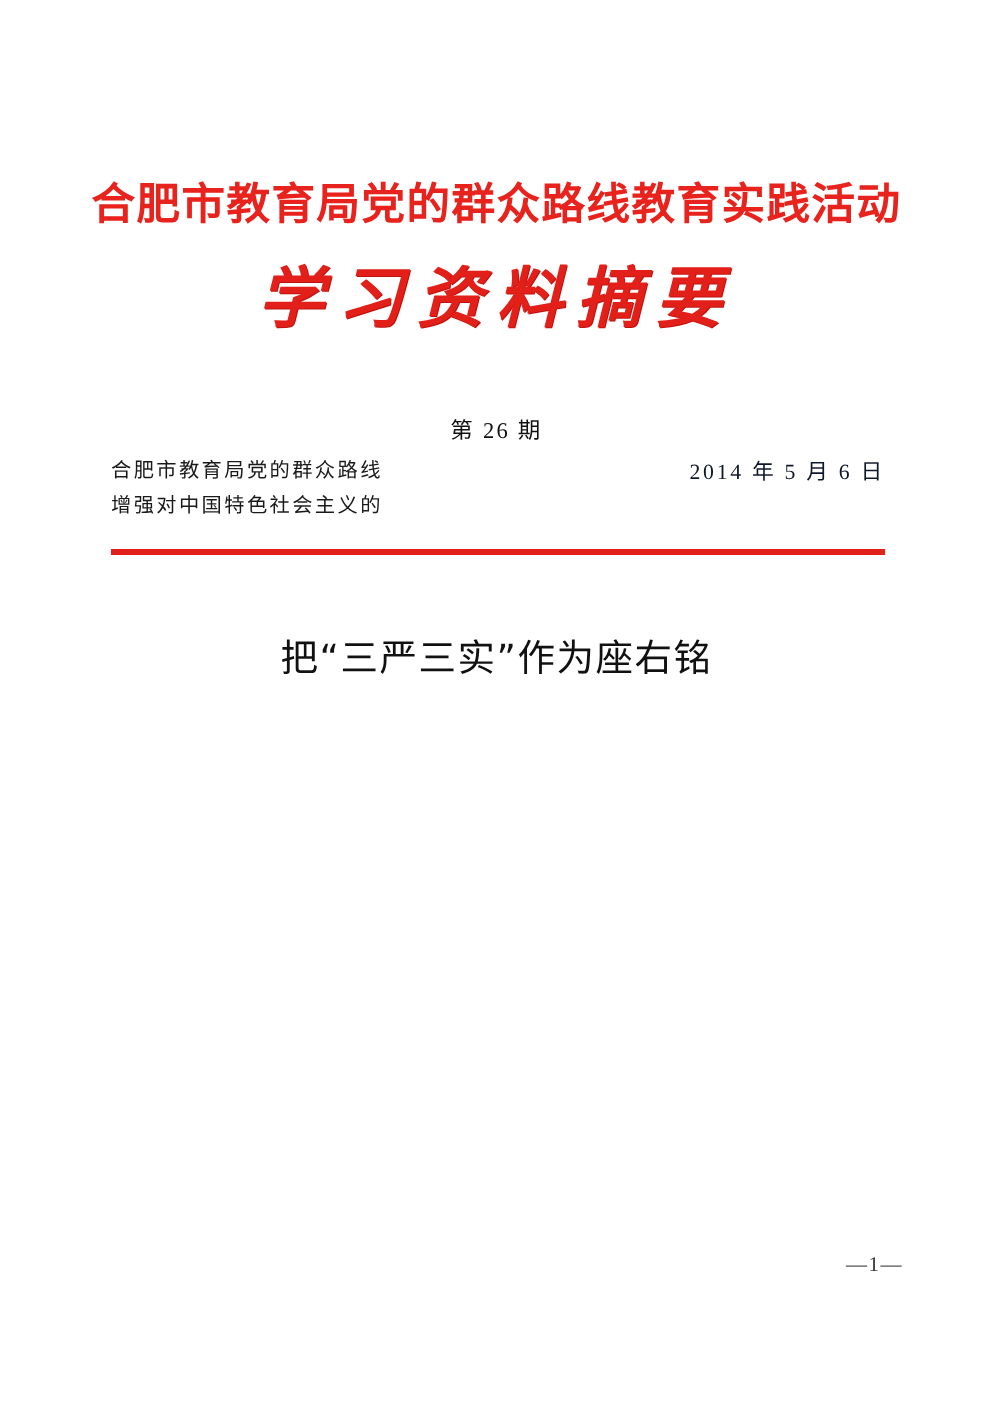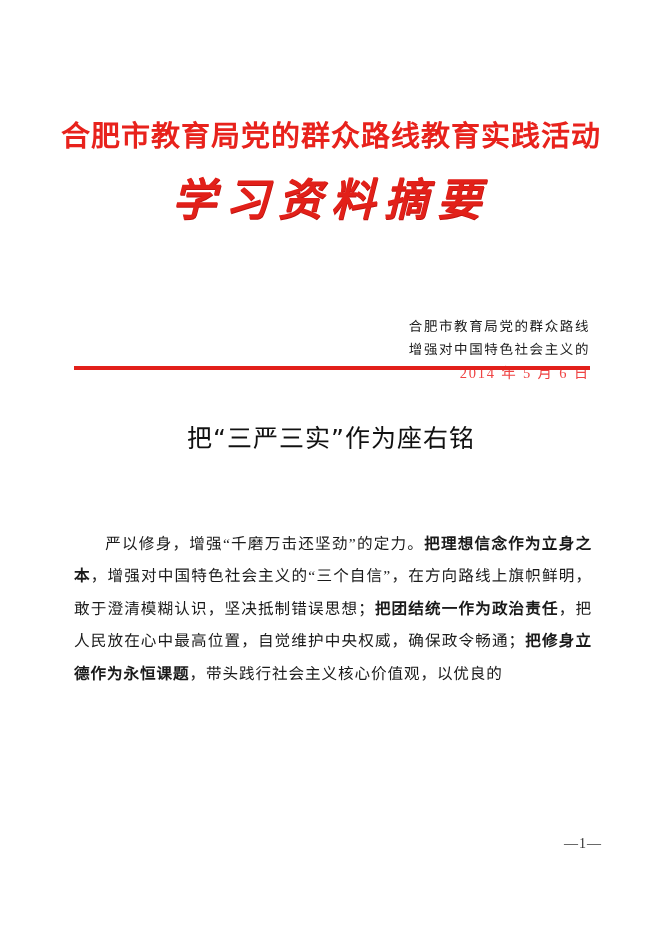"第 26 期" div.issue-no { html: none -> <div>第 26 期</div> }
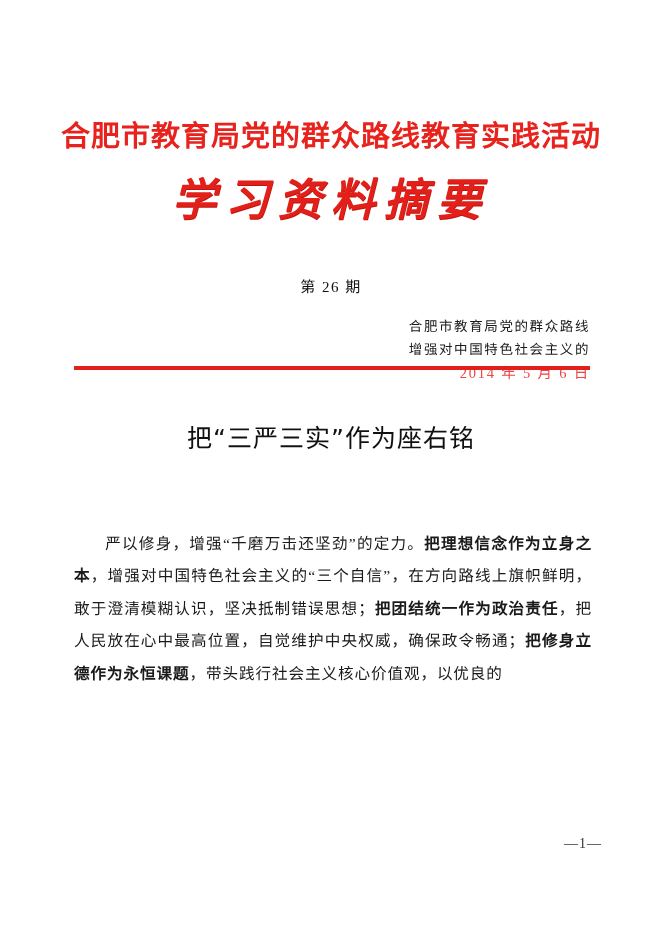"合肥市教育局党的群众路线" .issuer-row { align-items: flex-end -> flex-start; flex-direction: column -> none; top: 315px -> 302px }
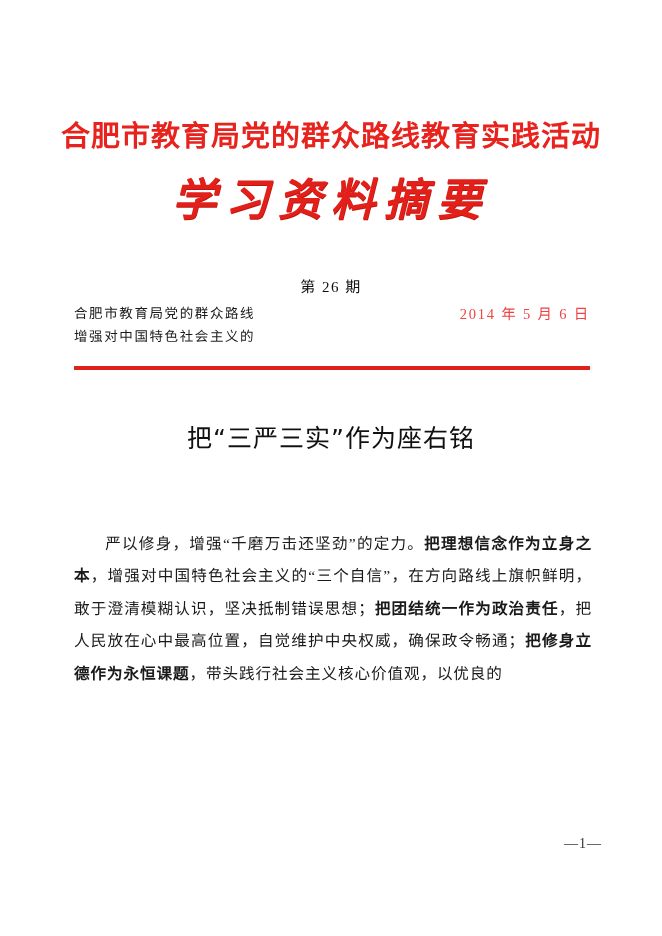"2014 年 5 月 6" .issue-date { color: #ef4444 -> #0f172a }
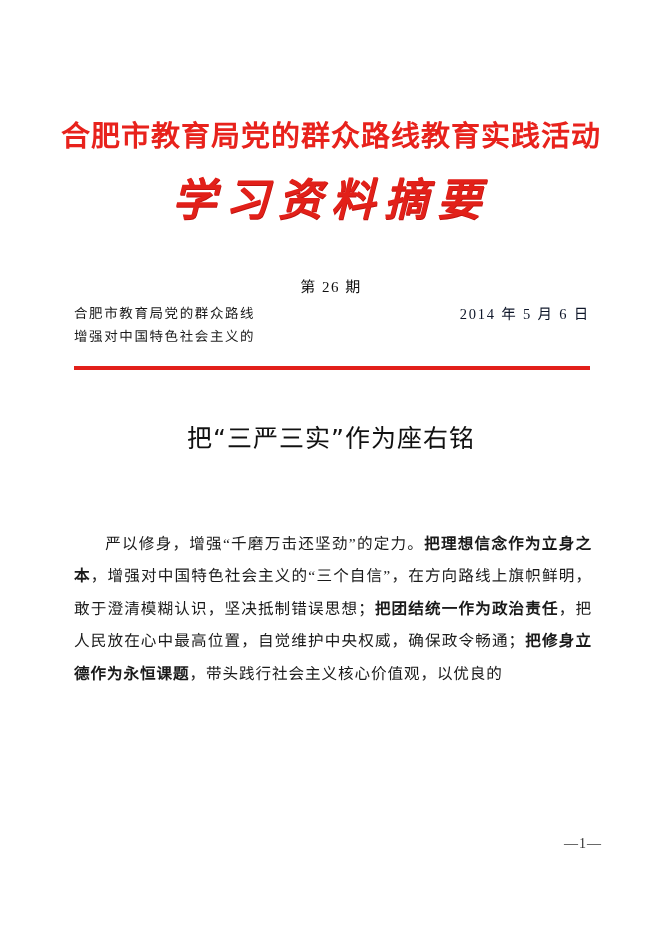"严以修身，增强“千磨万击还坚劲”的定力。把理想信念作为立身之本，增强对中国特色社" p.para { html: <p><span>严以修身，增强“千磨万击还坚劲”的定力。</span><b>把理想信念作为立身之本</b><span>，增强对中国特色社会主义的“三个自信”，在方向路线上旗帜鲜明，敢于澄清模糊认识，坚决抵制错误思想；</span><b>把团结统一作为政治责任</b><span>，把人民放在心中最高位置，自觉维护中央权威，确保政令畅通；</span><b>把修身立德作为永恒课题</b><span>，带头践行社会主义核心价值观，以优良的</span></p> -> none }
